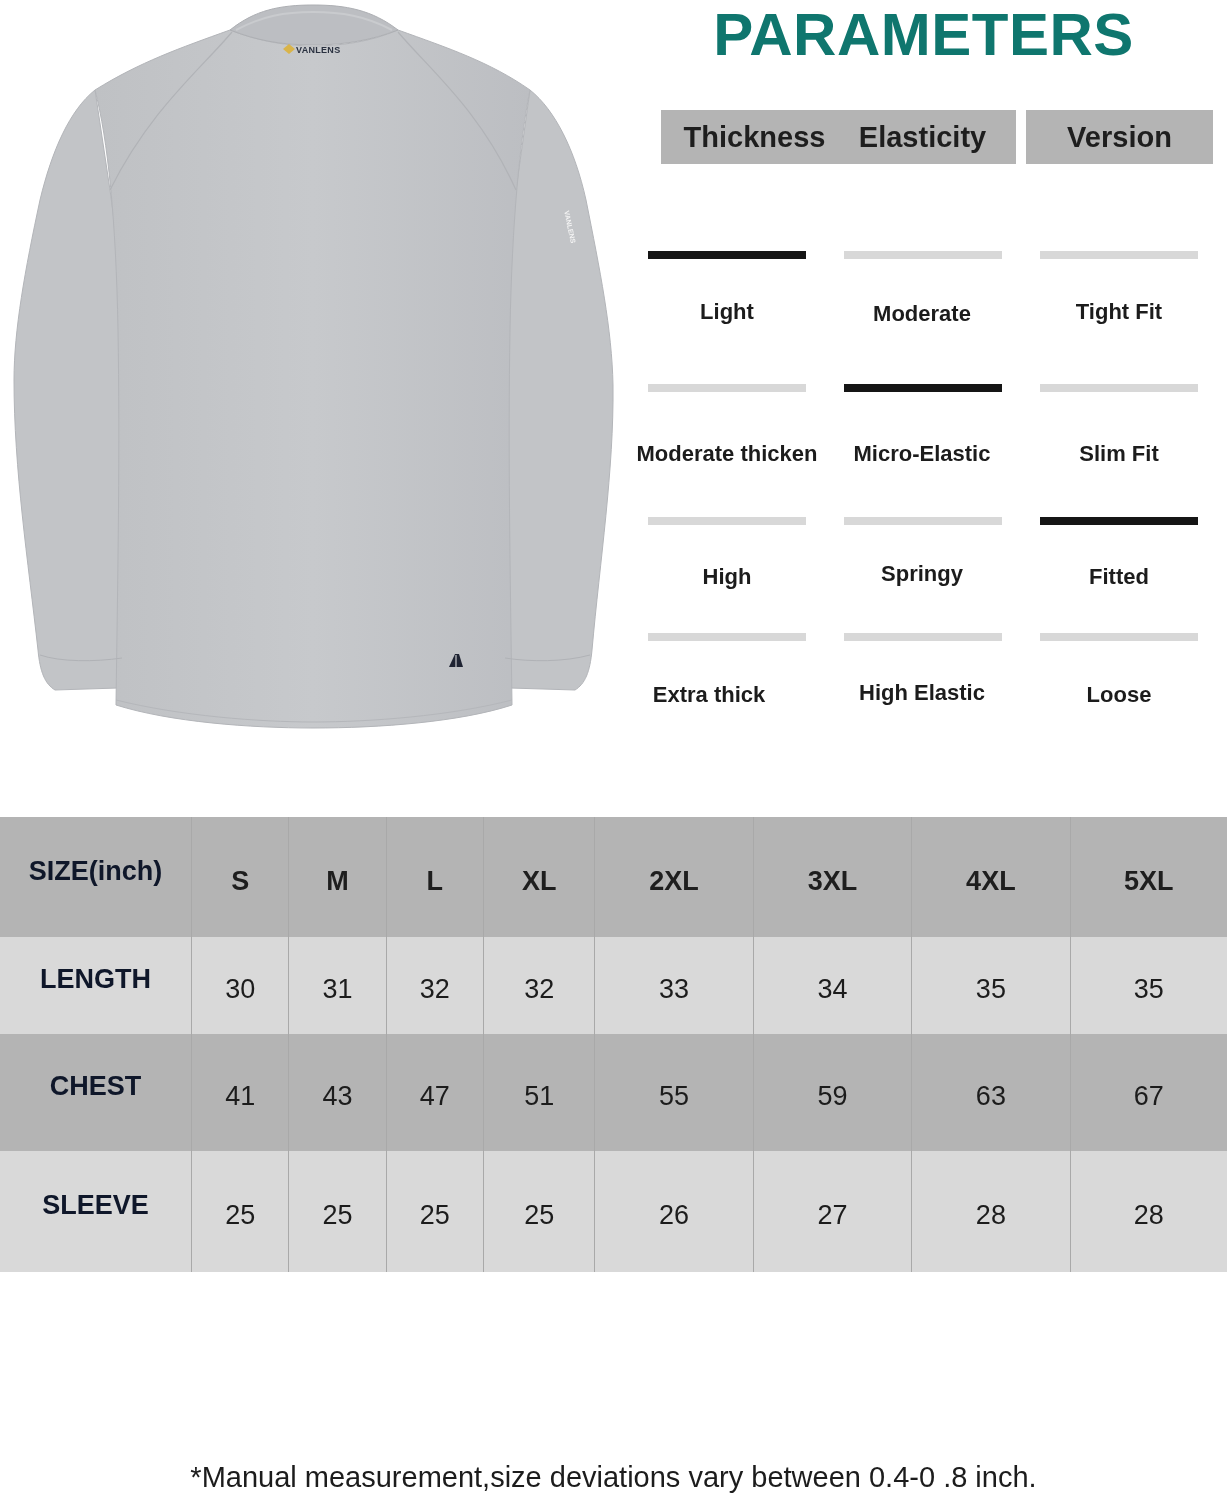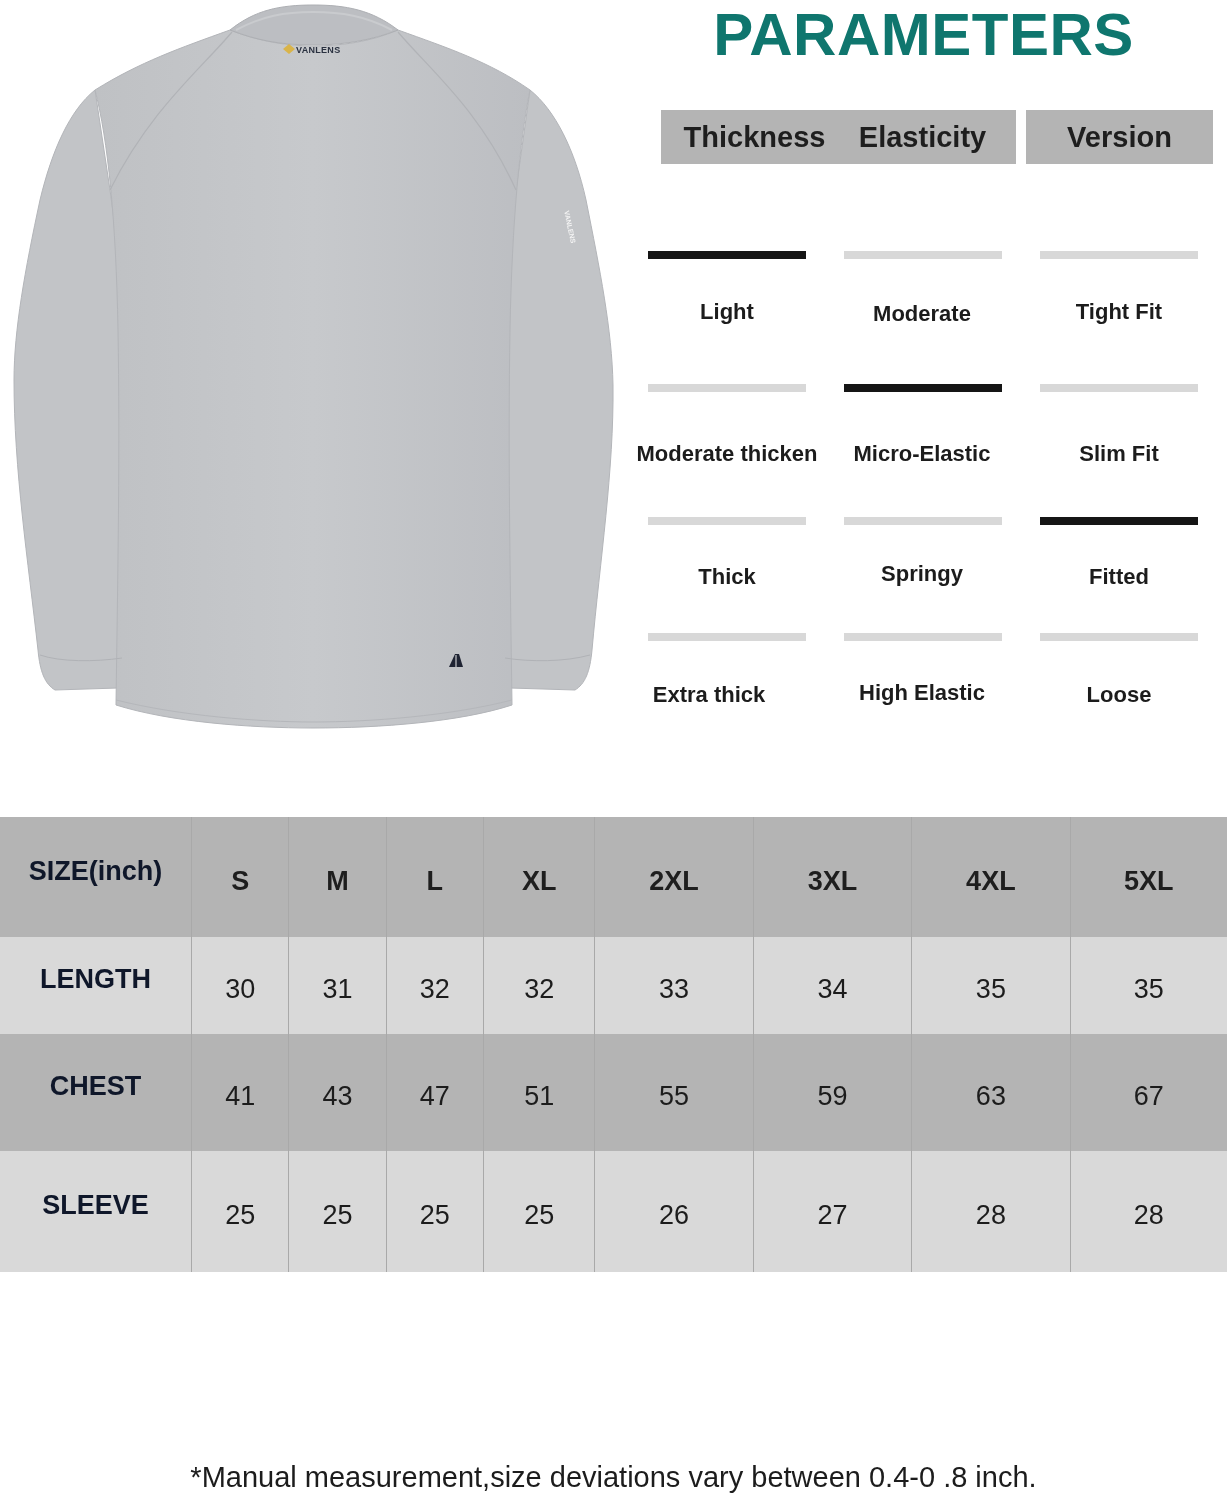"Thick" div.param-label { text: Thick -> High }
